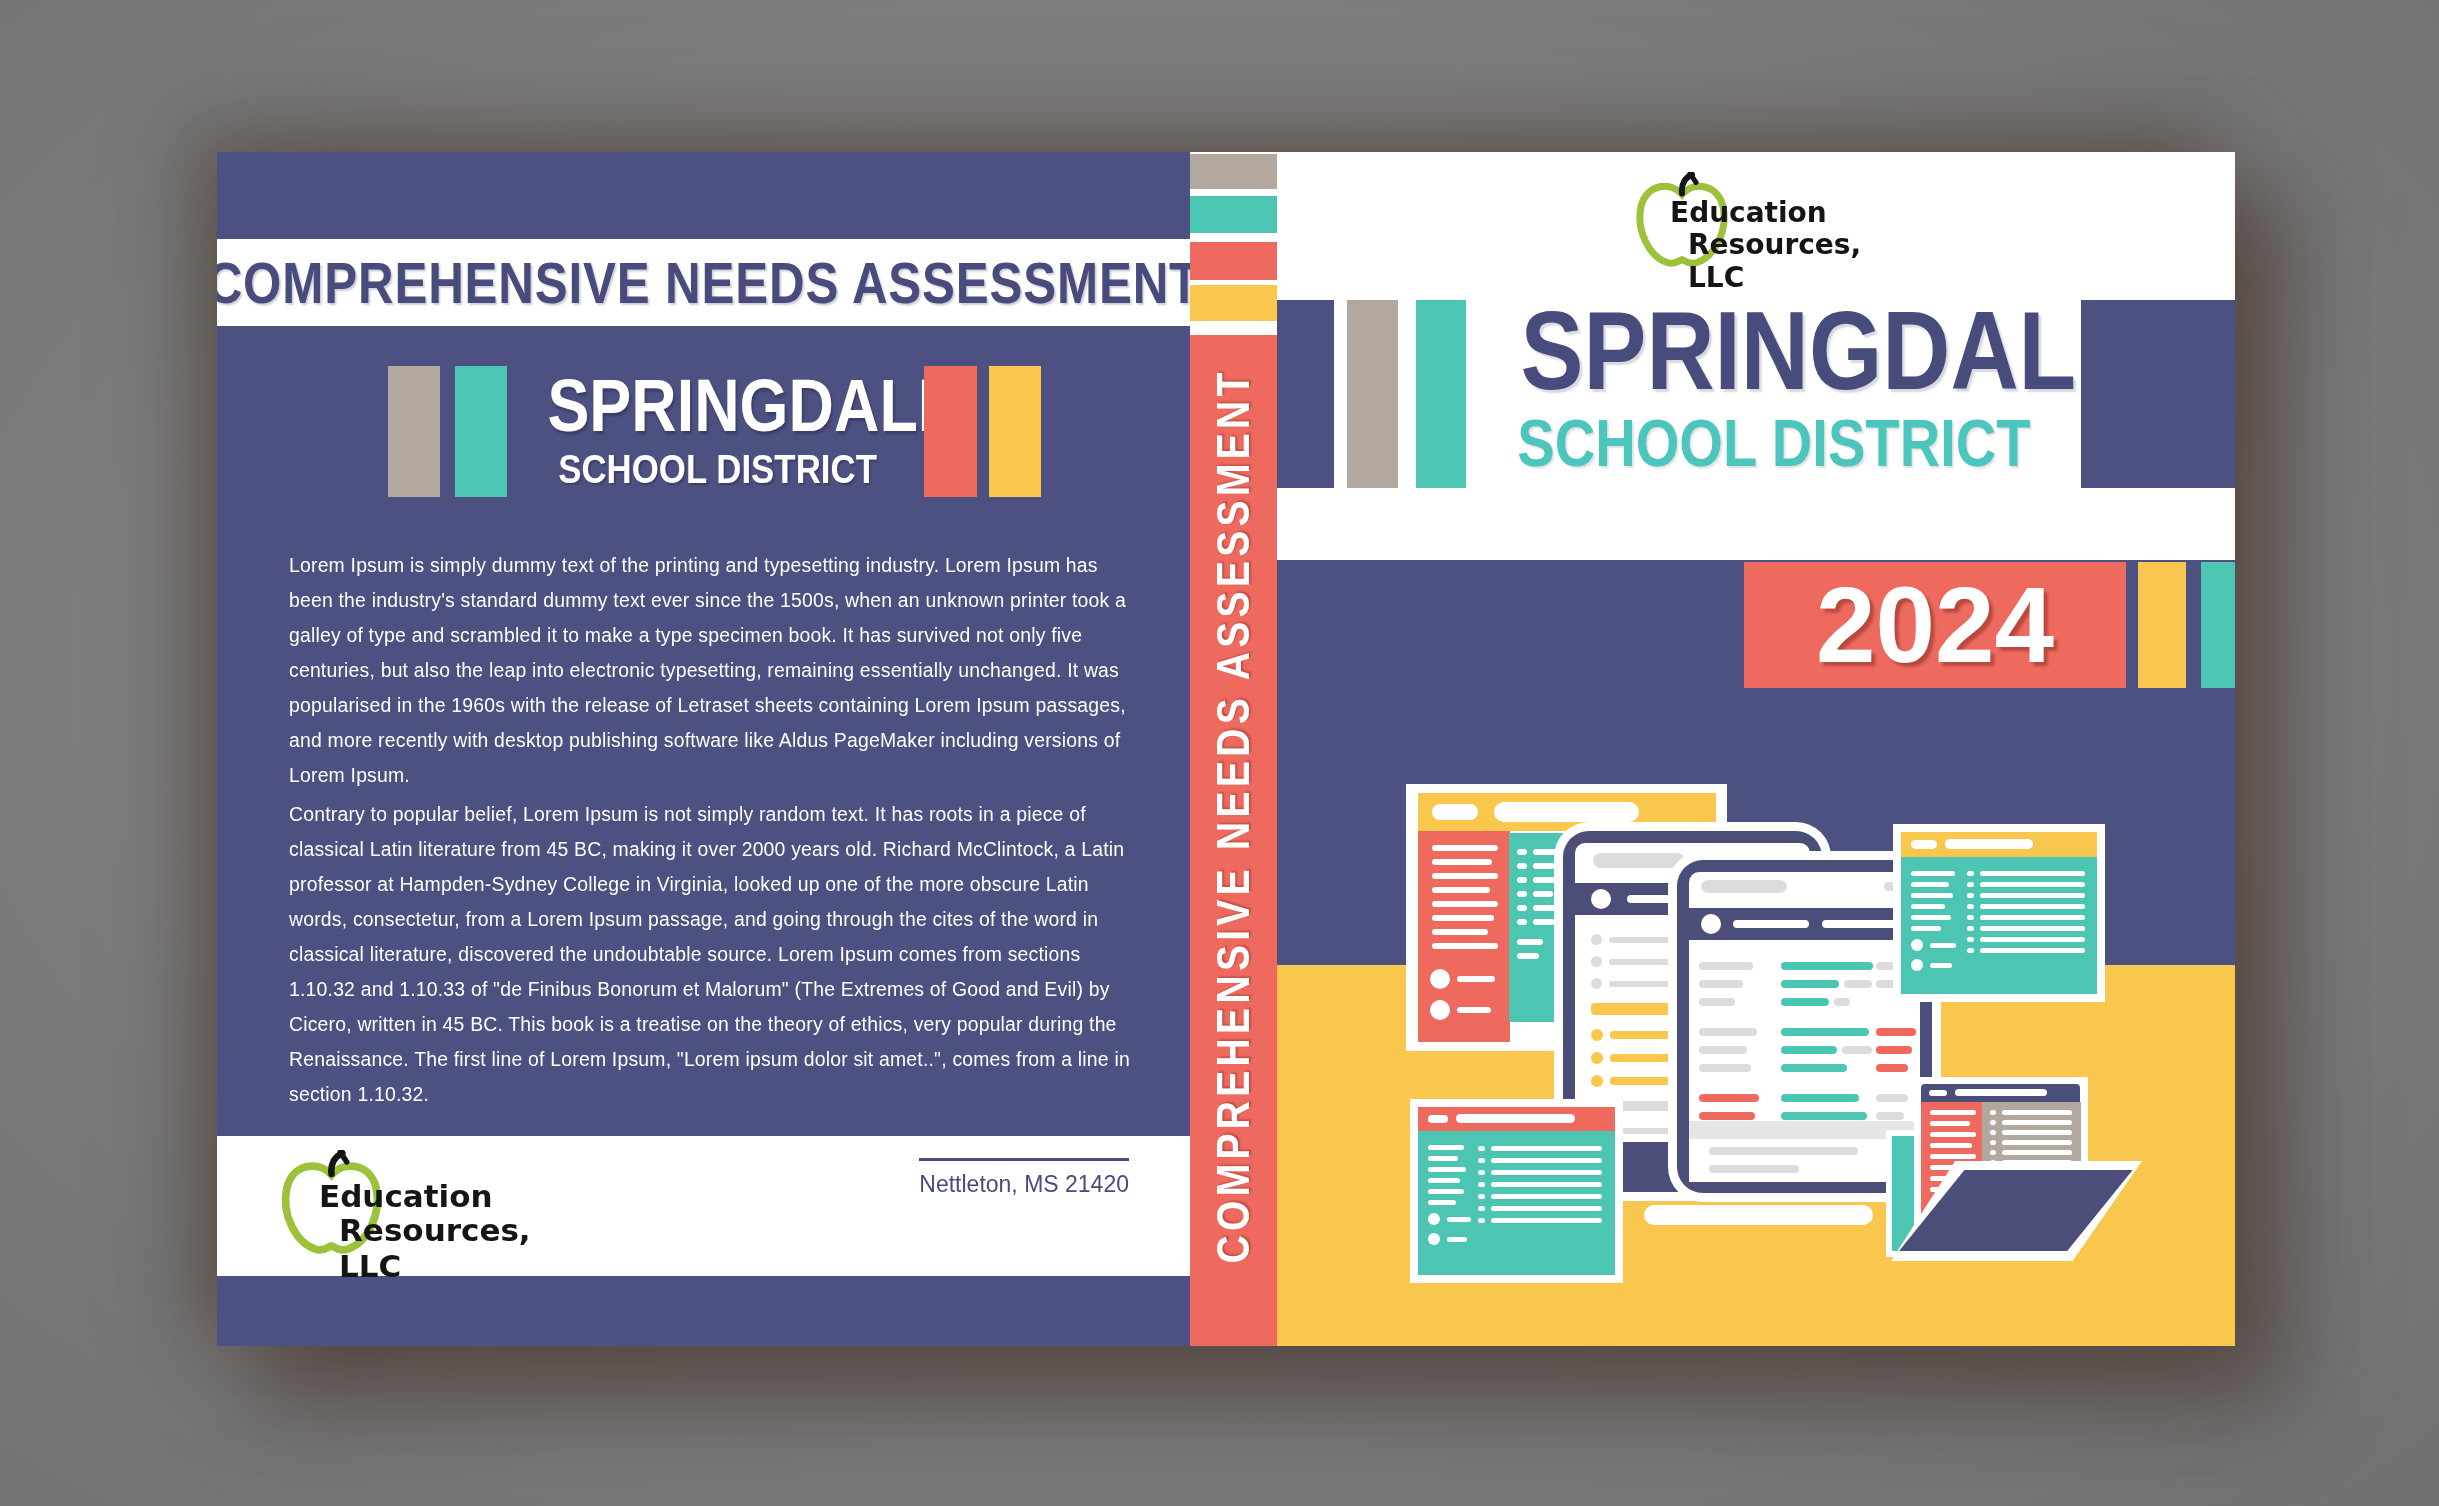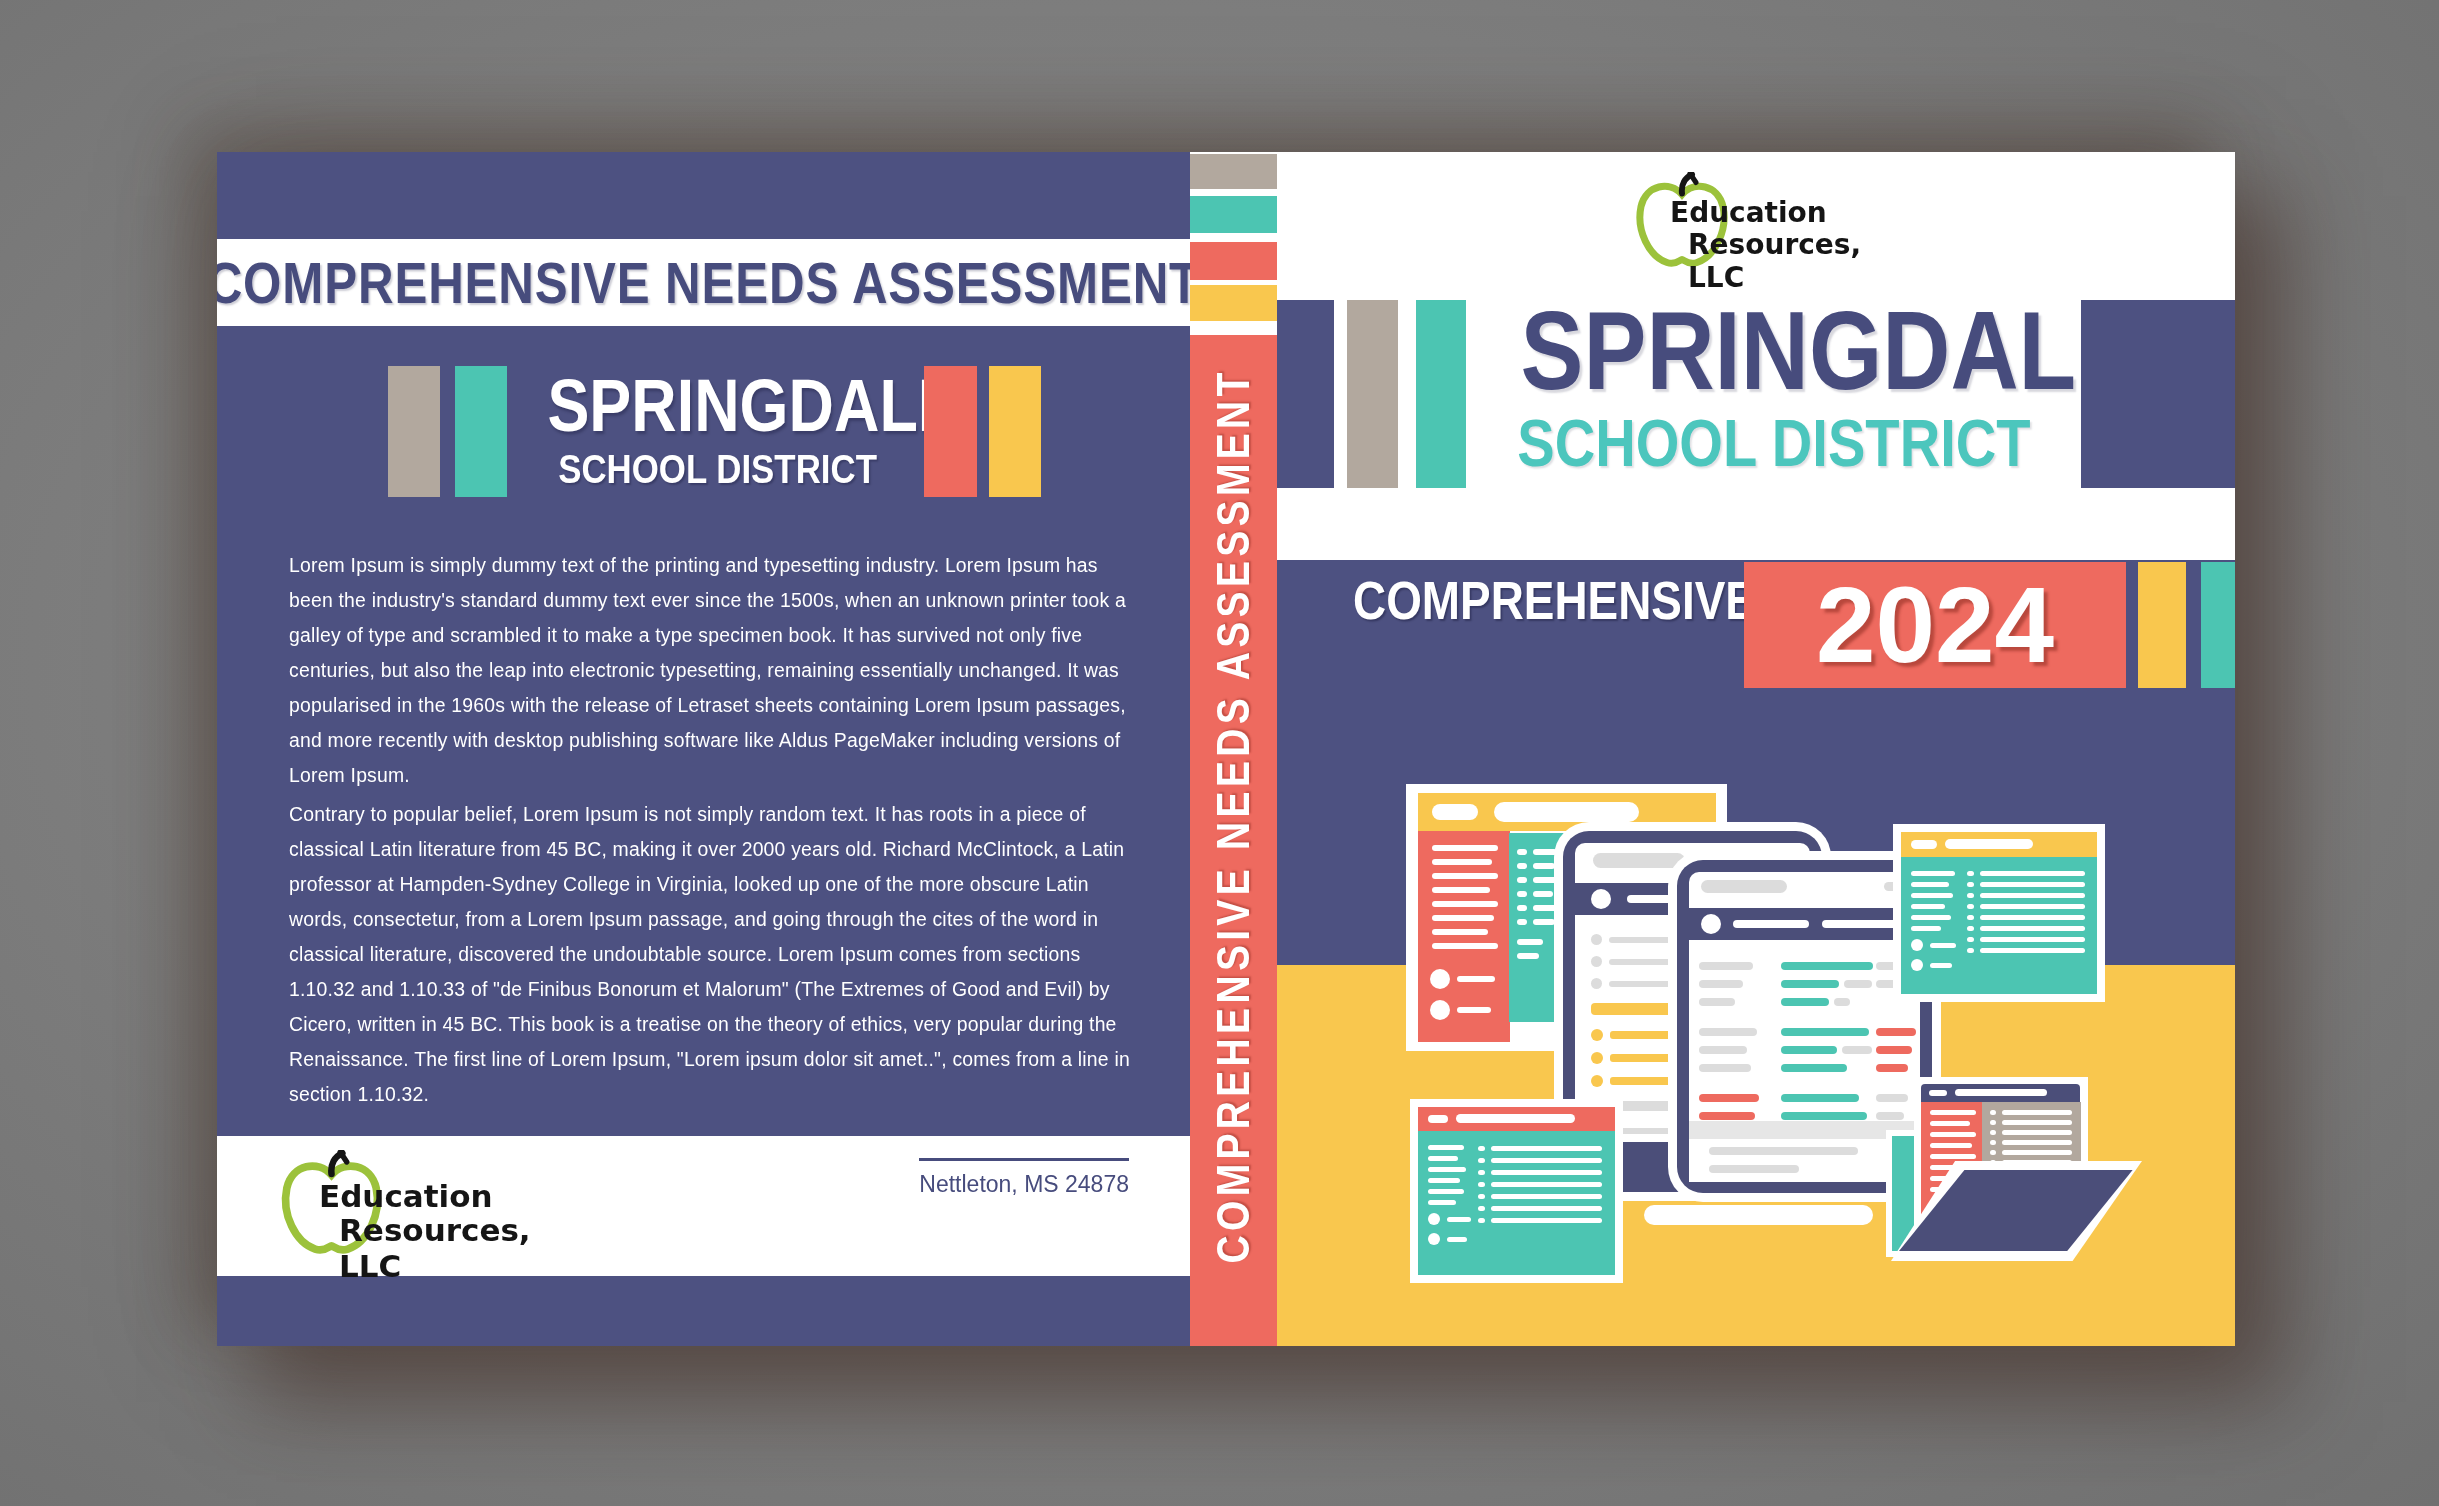"COMPREHENSIVE" div.r1 { html: <div><span>COMPREHENSIVE</span></div> -> none }
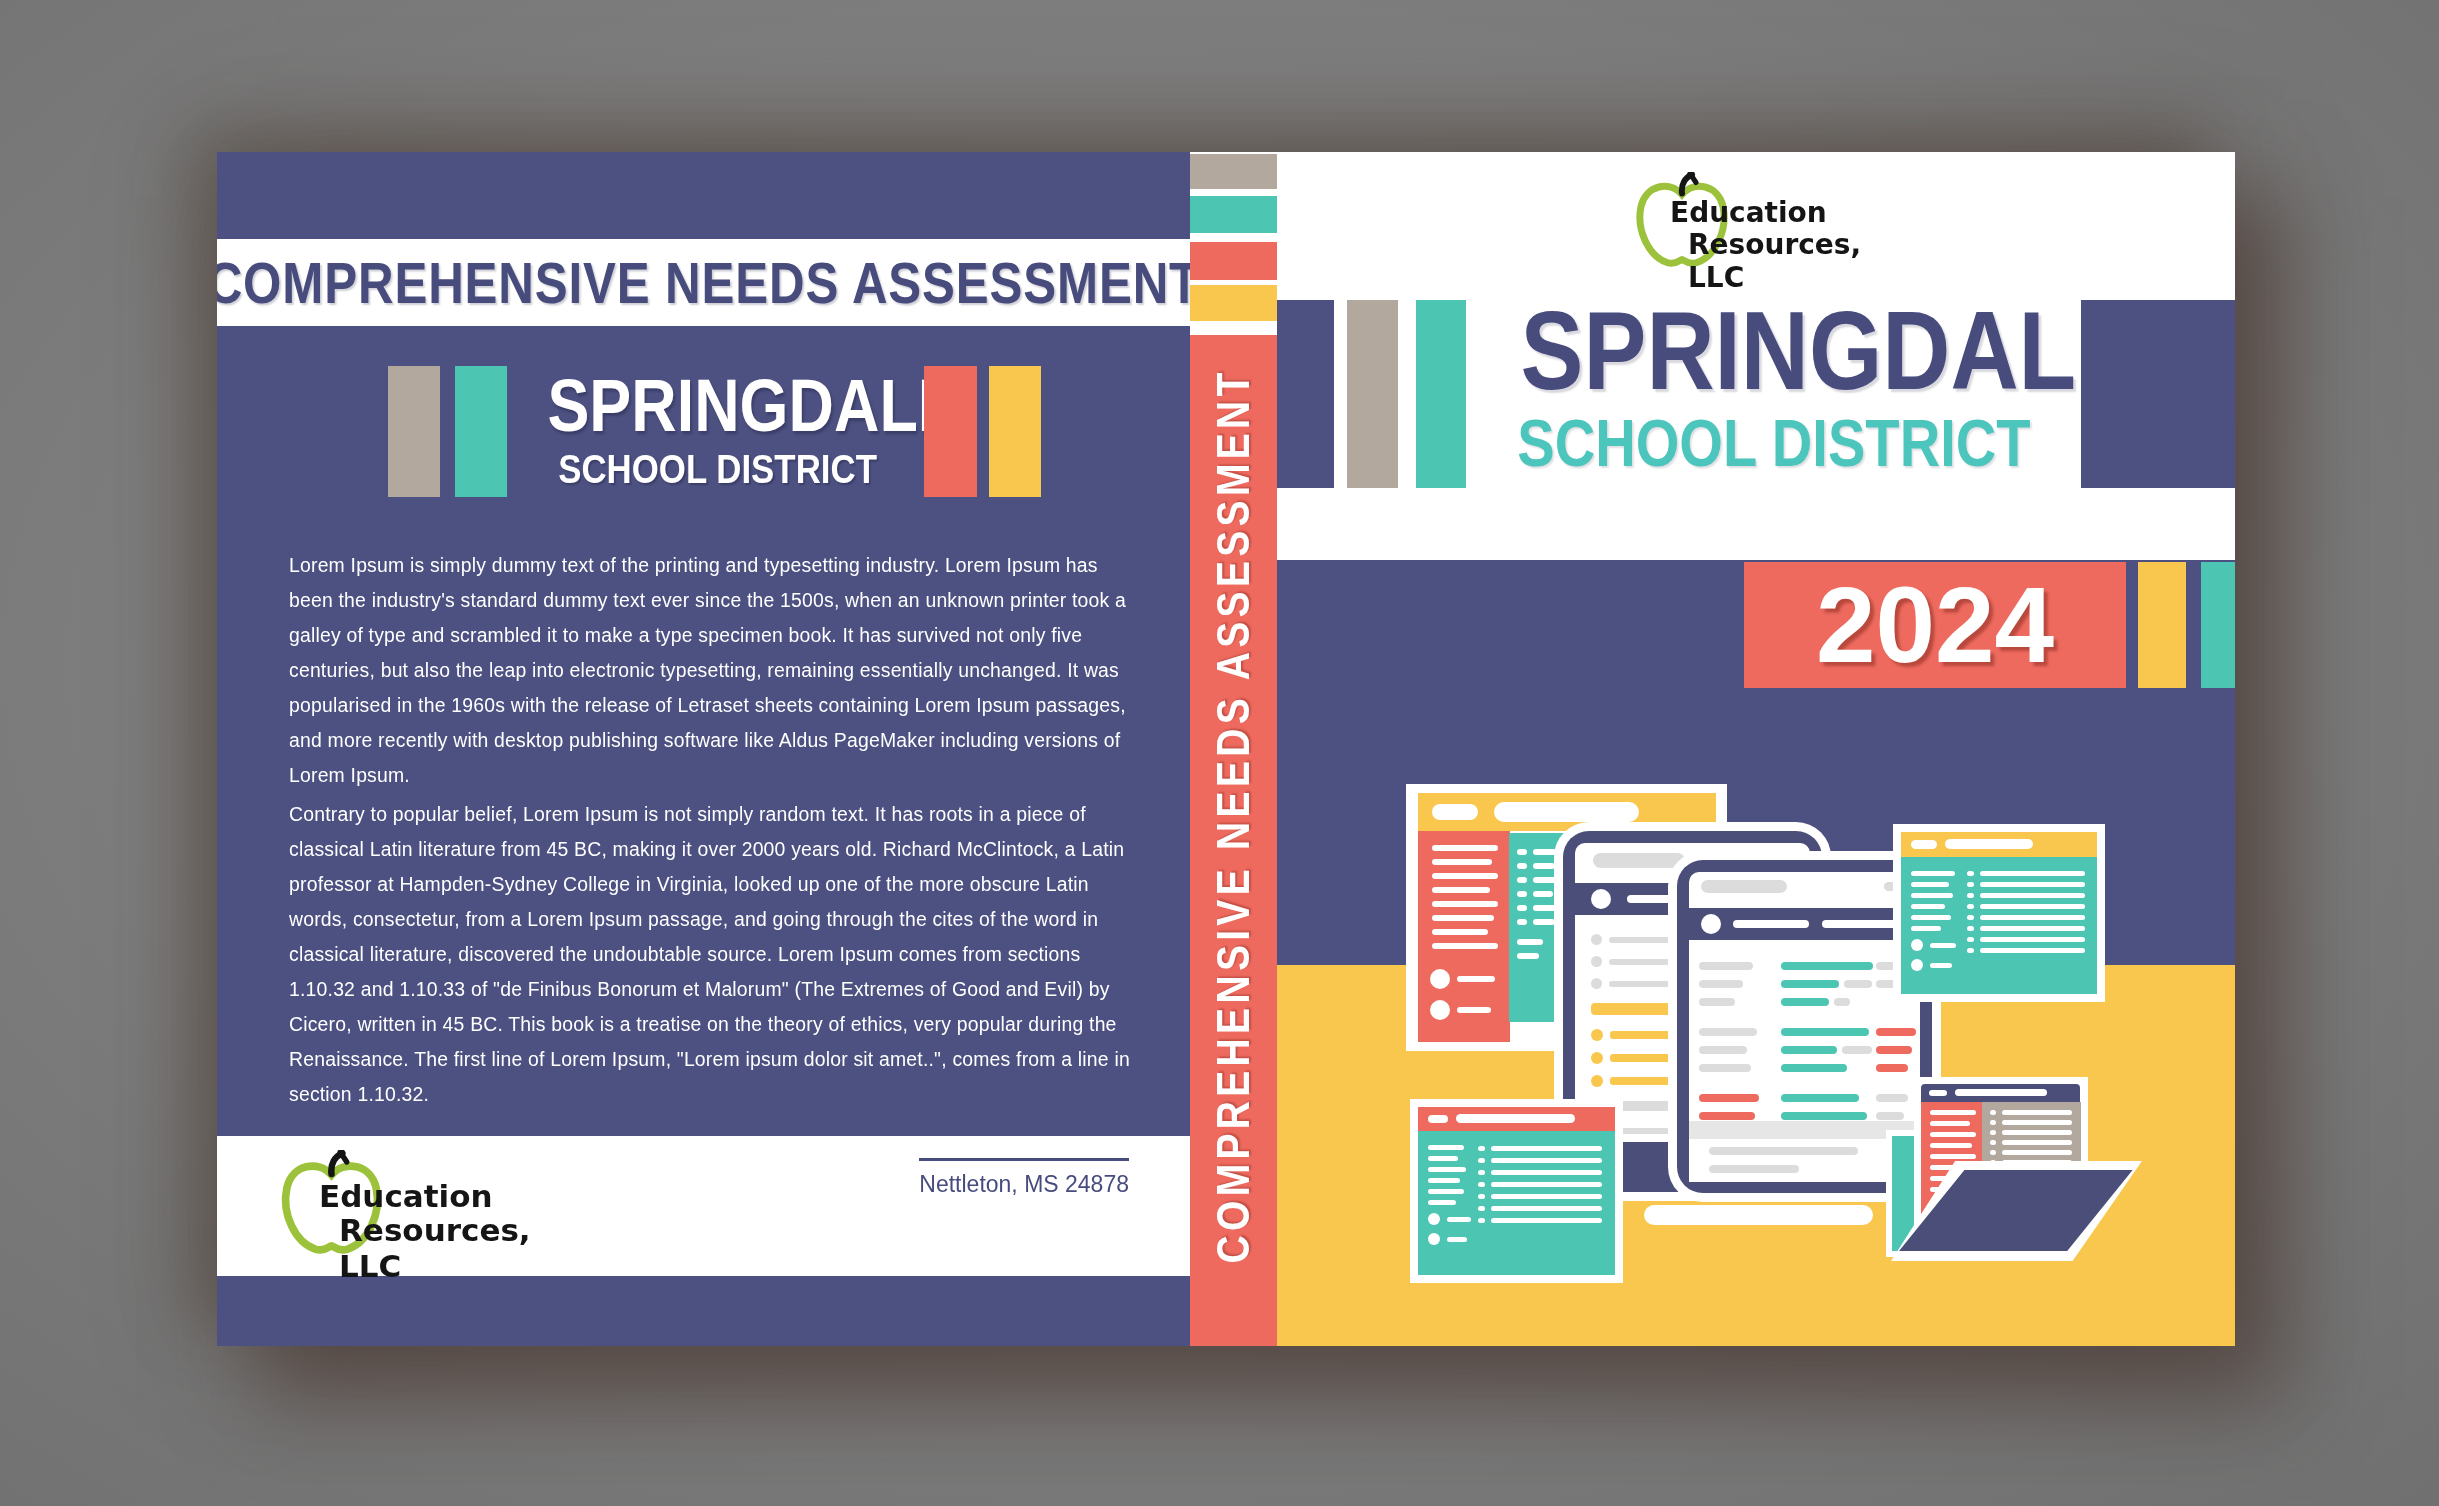"Nettleton, MS 24878" div.addr { text: 24878 -> 21420 }
